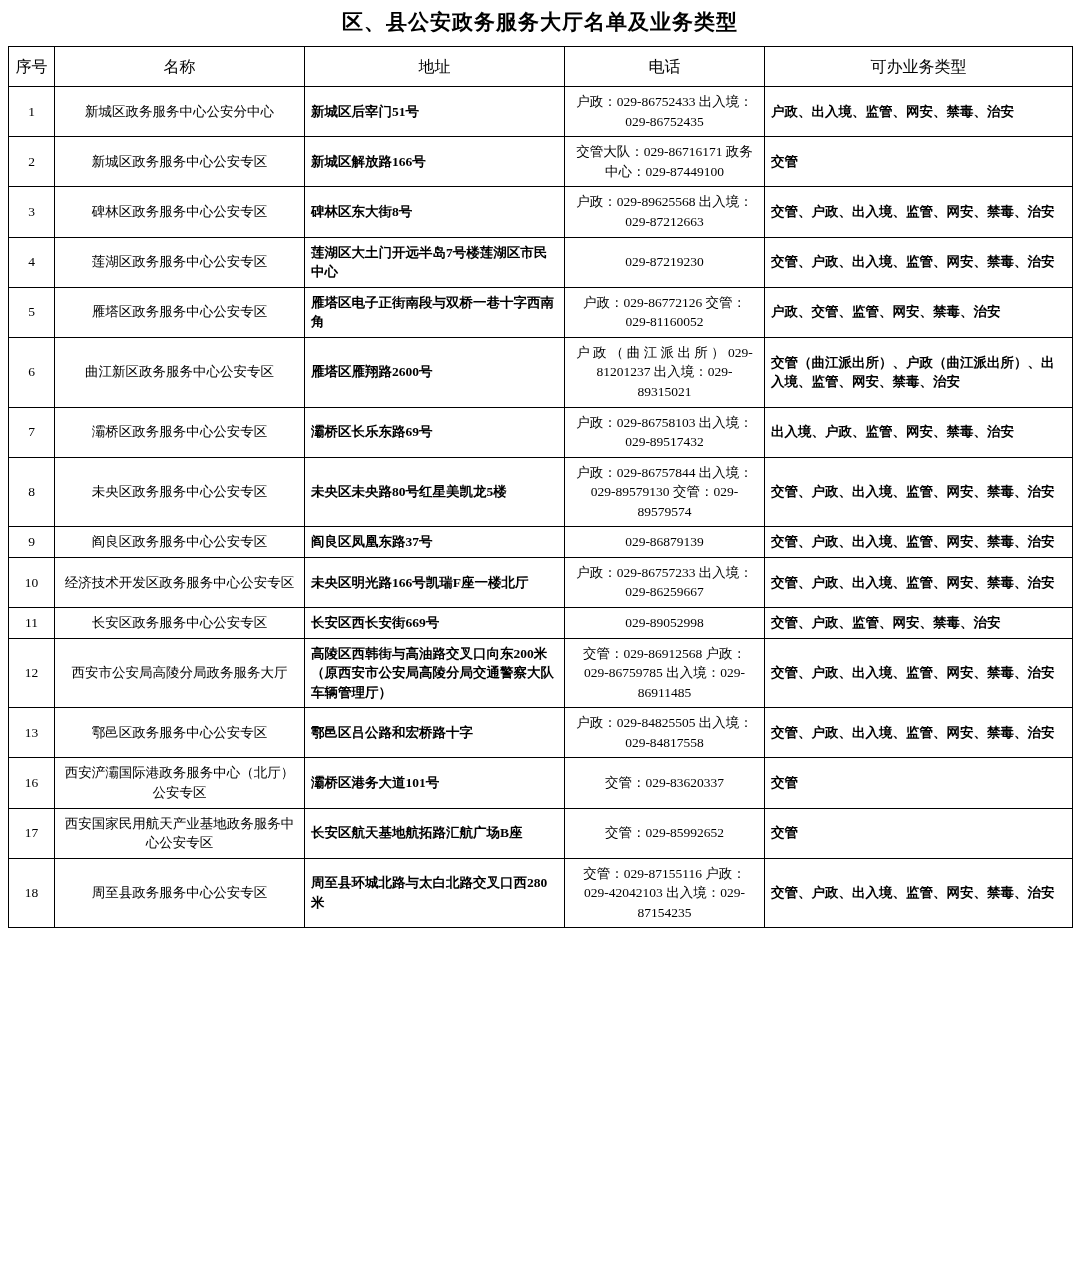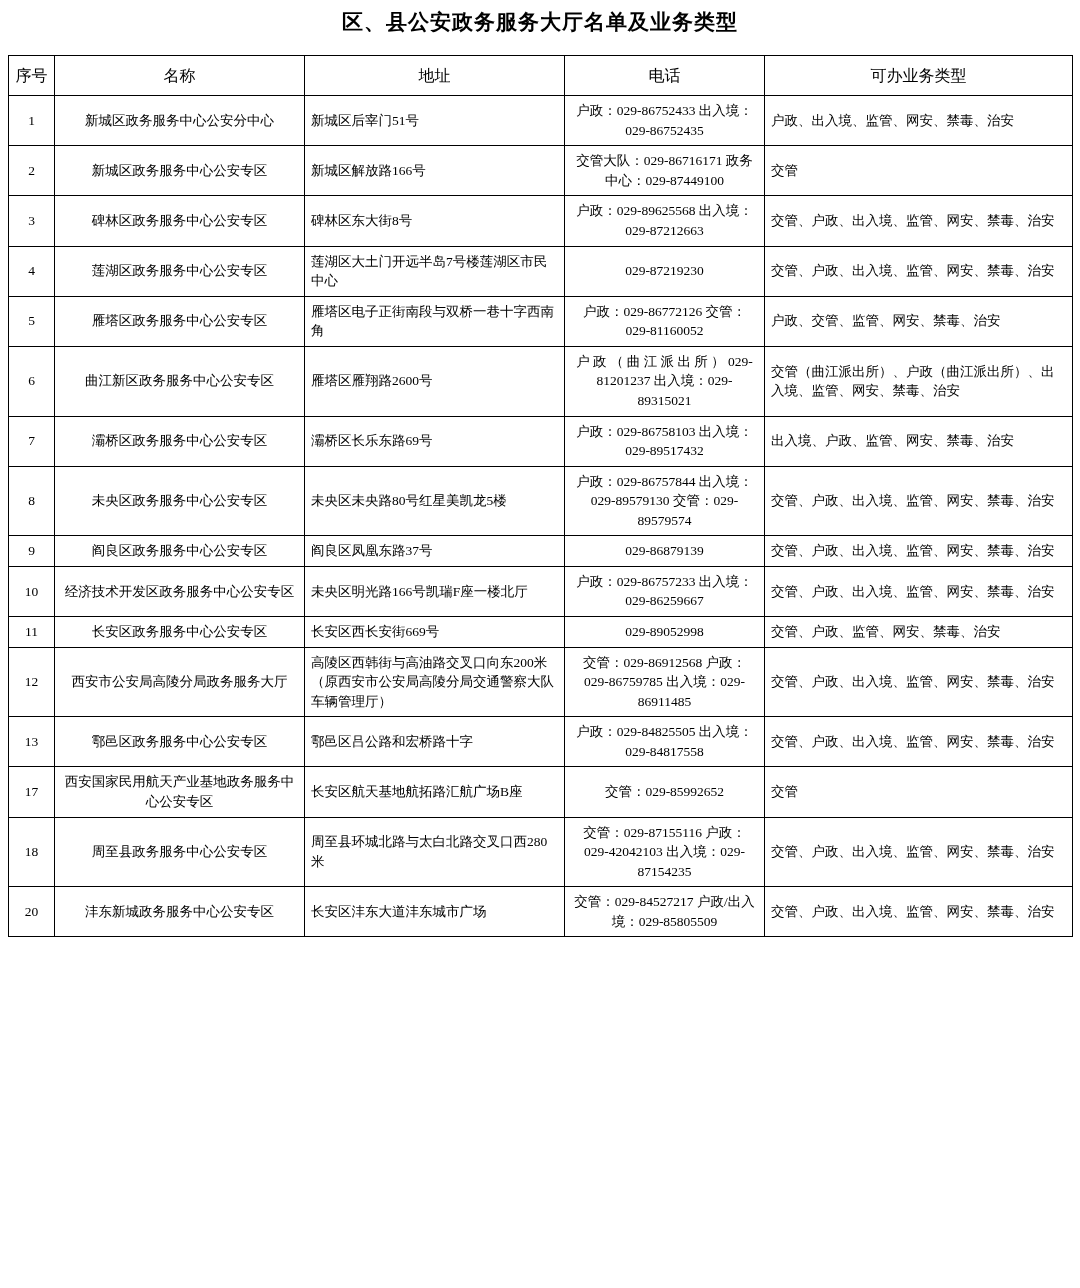"序号" table.main-table { margin: 9px 8px -> 0 8px }
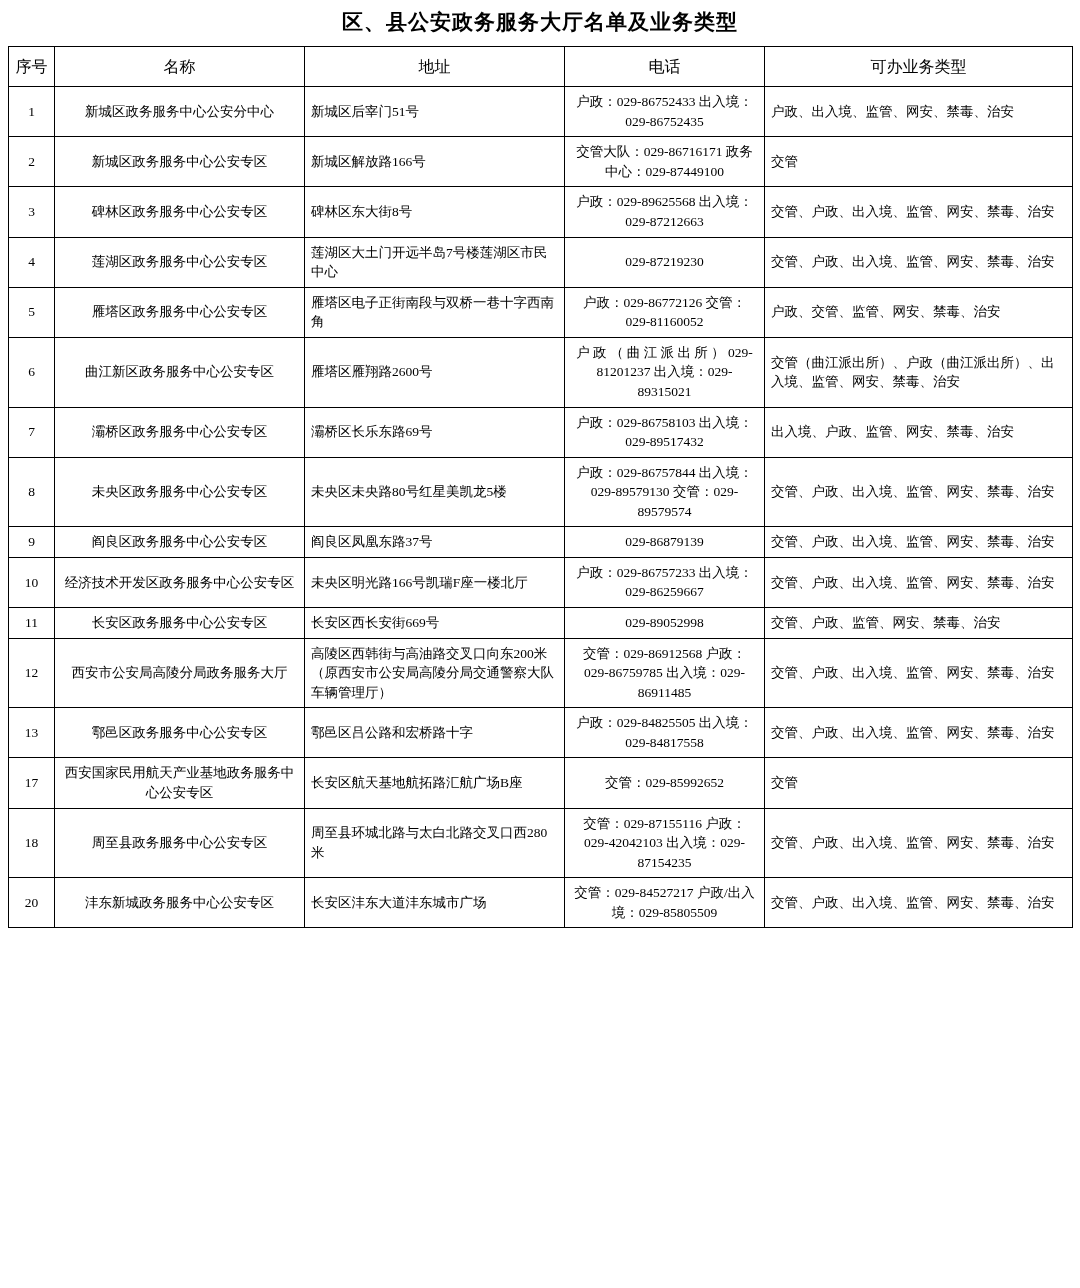"新城区后宰门51号" .just { font-weight: none -> bold }
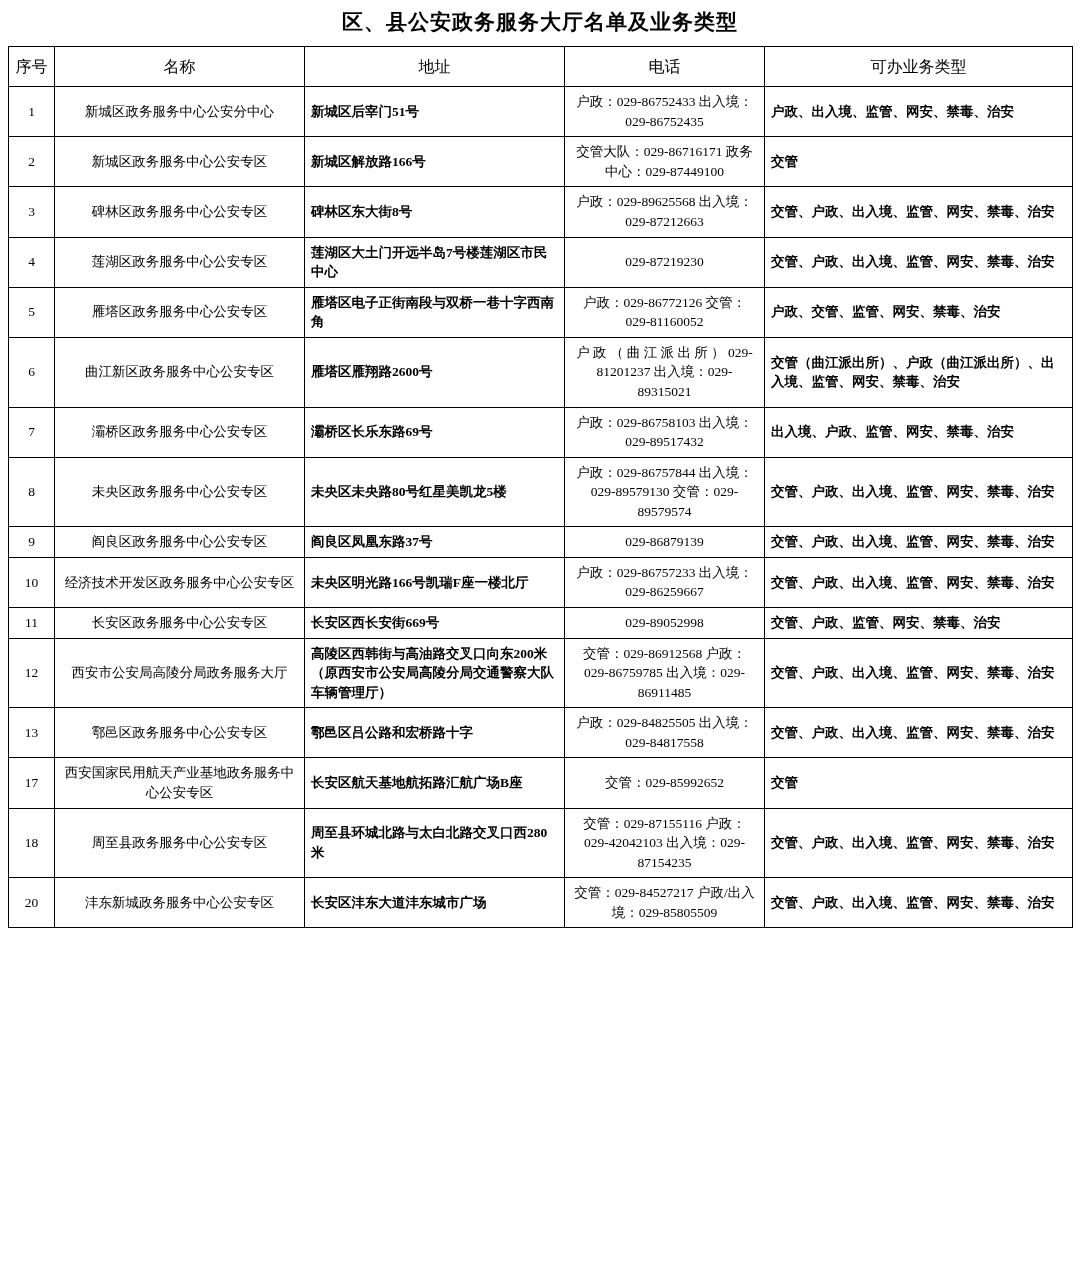"16" tr { html: none -> <tr> <td>16</td> <td>西安浐灞国际港政务服务中心（北厅）公安专区</td> <td>灞桥区港务大道101号</td> <td>交管：029-83620337</td> <td>交管</td> </tr> }
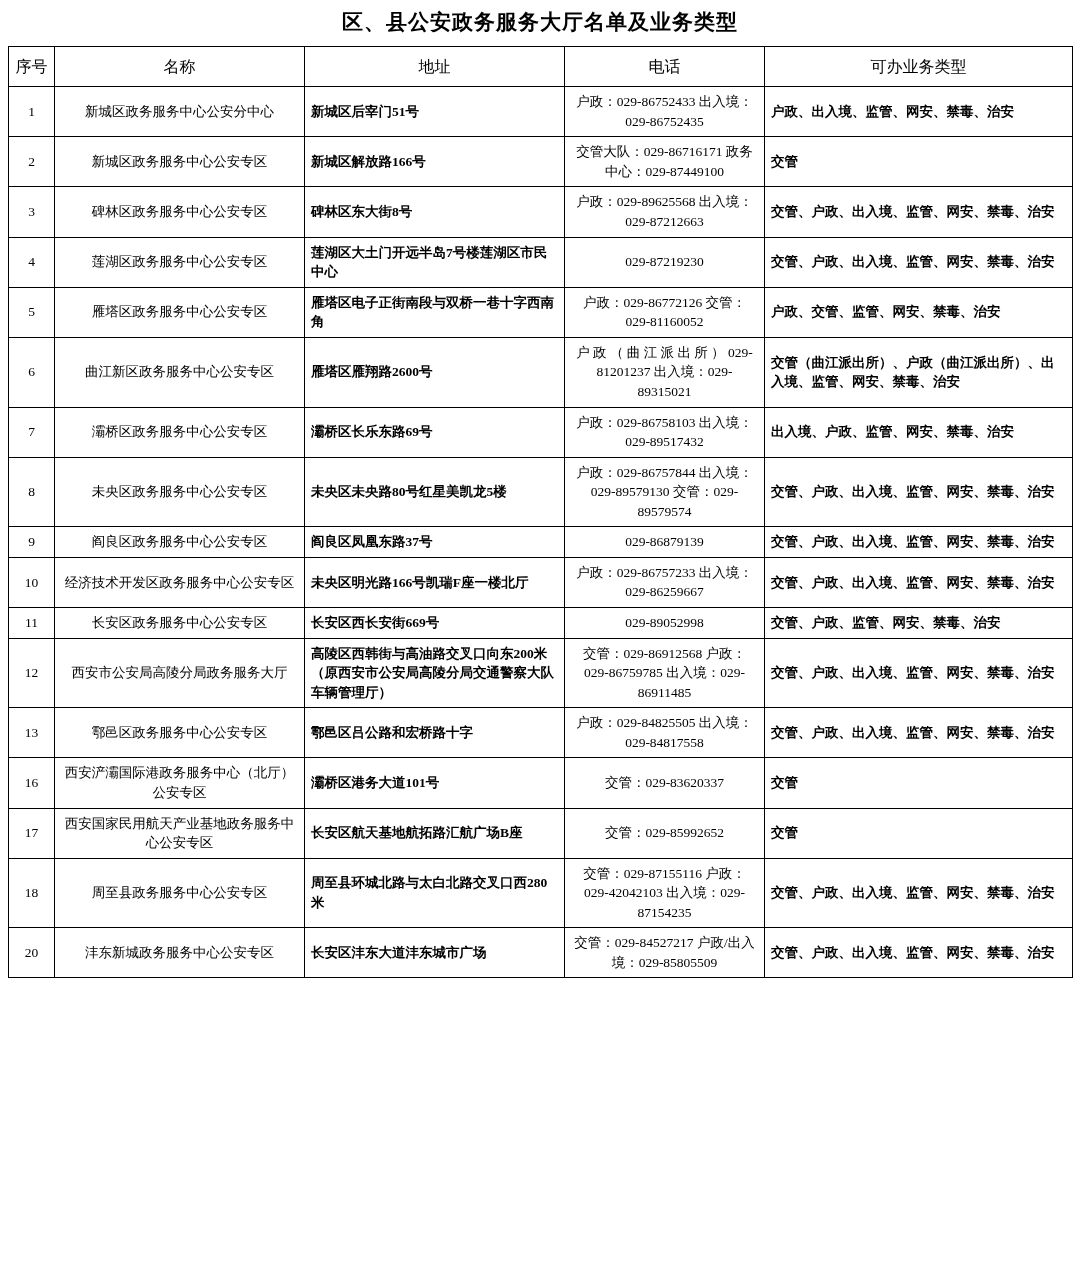"20" tr { html: <tr> <td>20</td> <td>沣东新城政务服务中心公安专区</td> <td>长安区沣东大道沣东城市广场</td> <td>交管：029-84527217 户政/出入境：029-85805509</td> <td>交管、户政、出入境、监管、网安、禁毒、治安</td> </tr> -> none }
